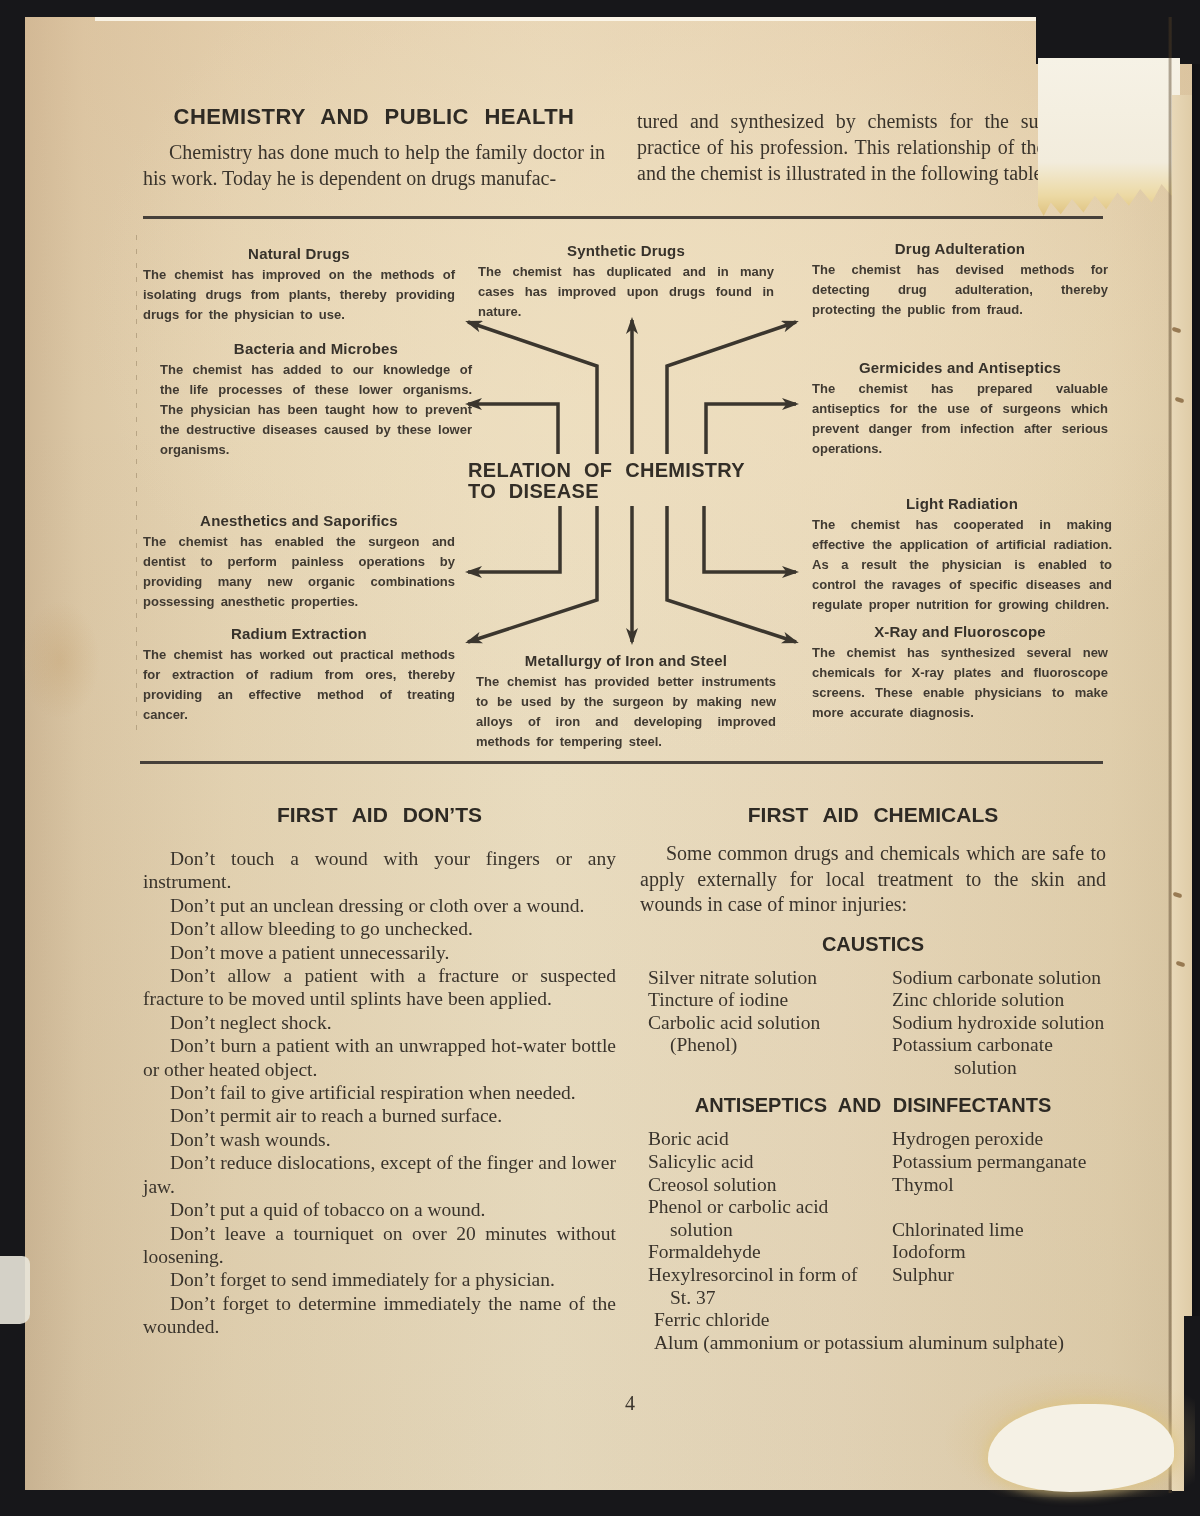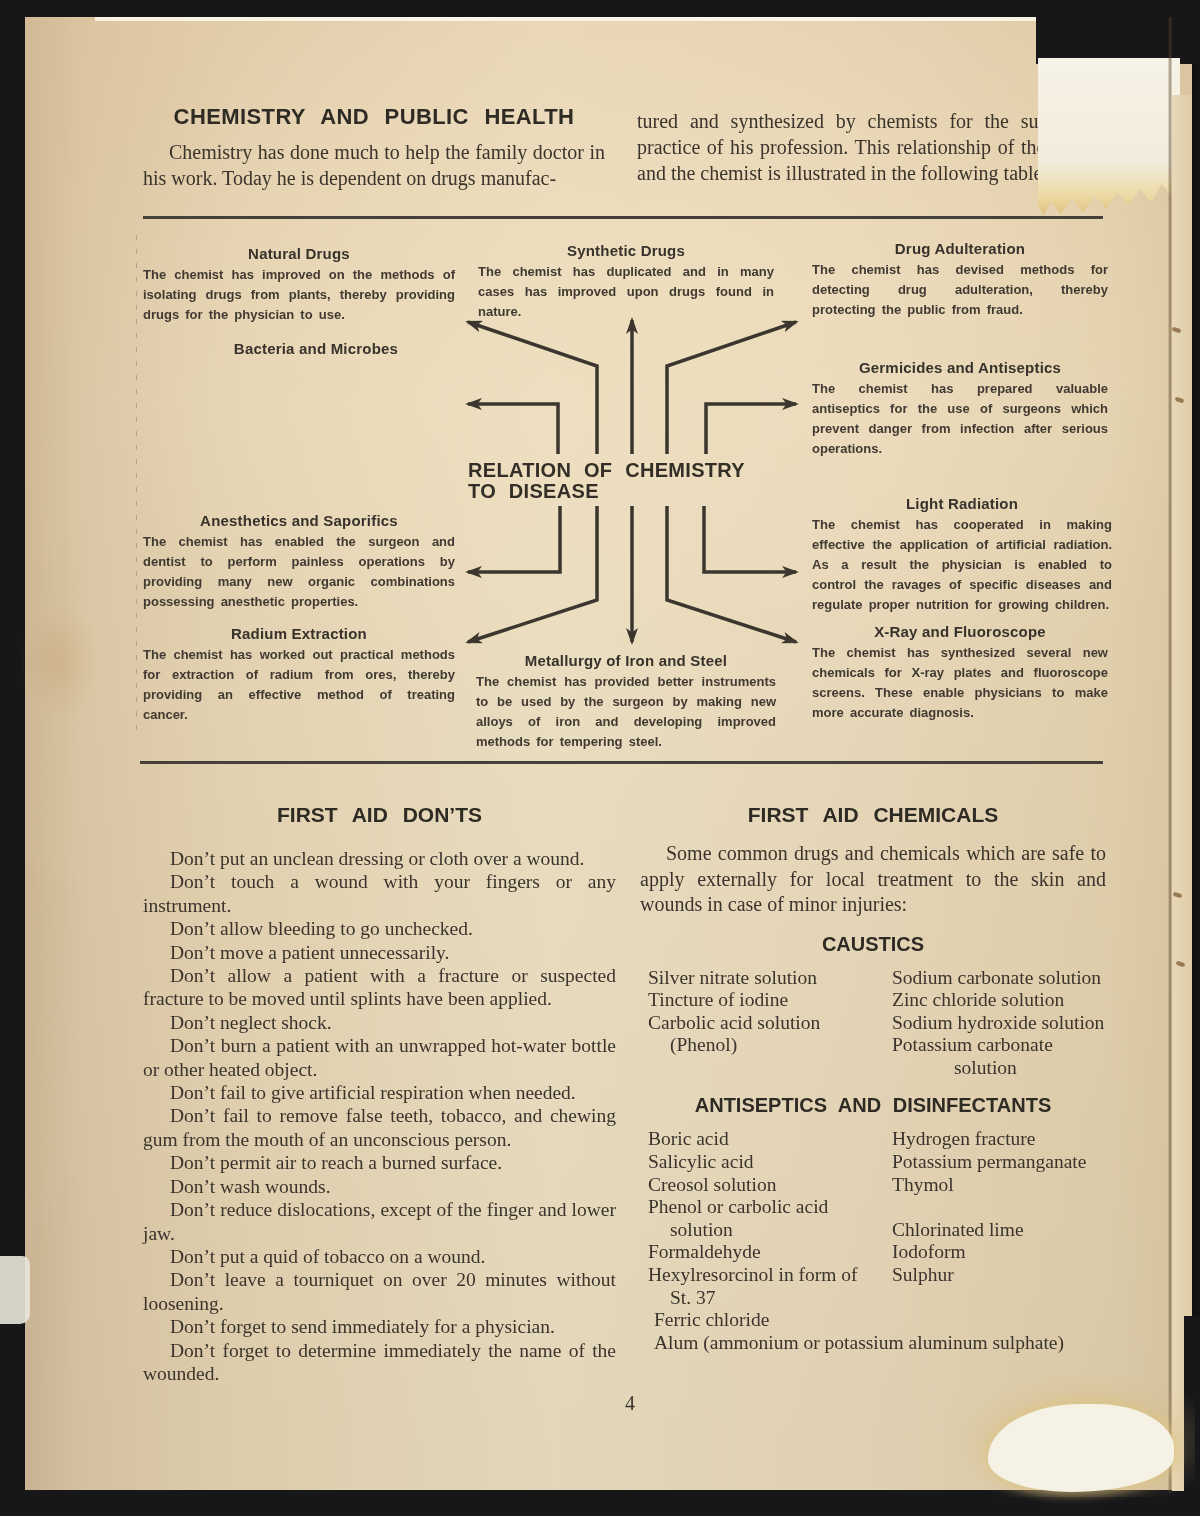"The chemist has added to" p { html: none -> <p>The chemist has added to our knowledge of the life processes of these lower organisms. The physician has been taught how to prevent the destructive diseases caused by these lower organisms.</p> }
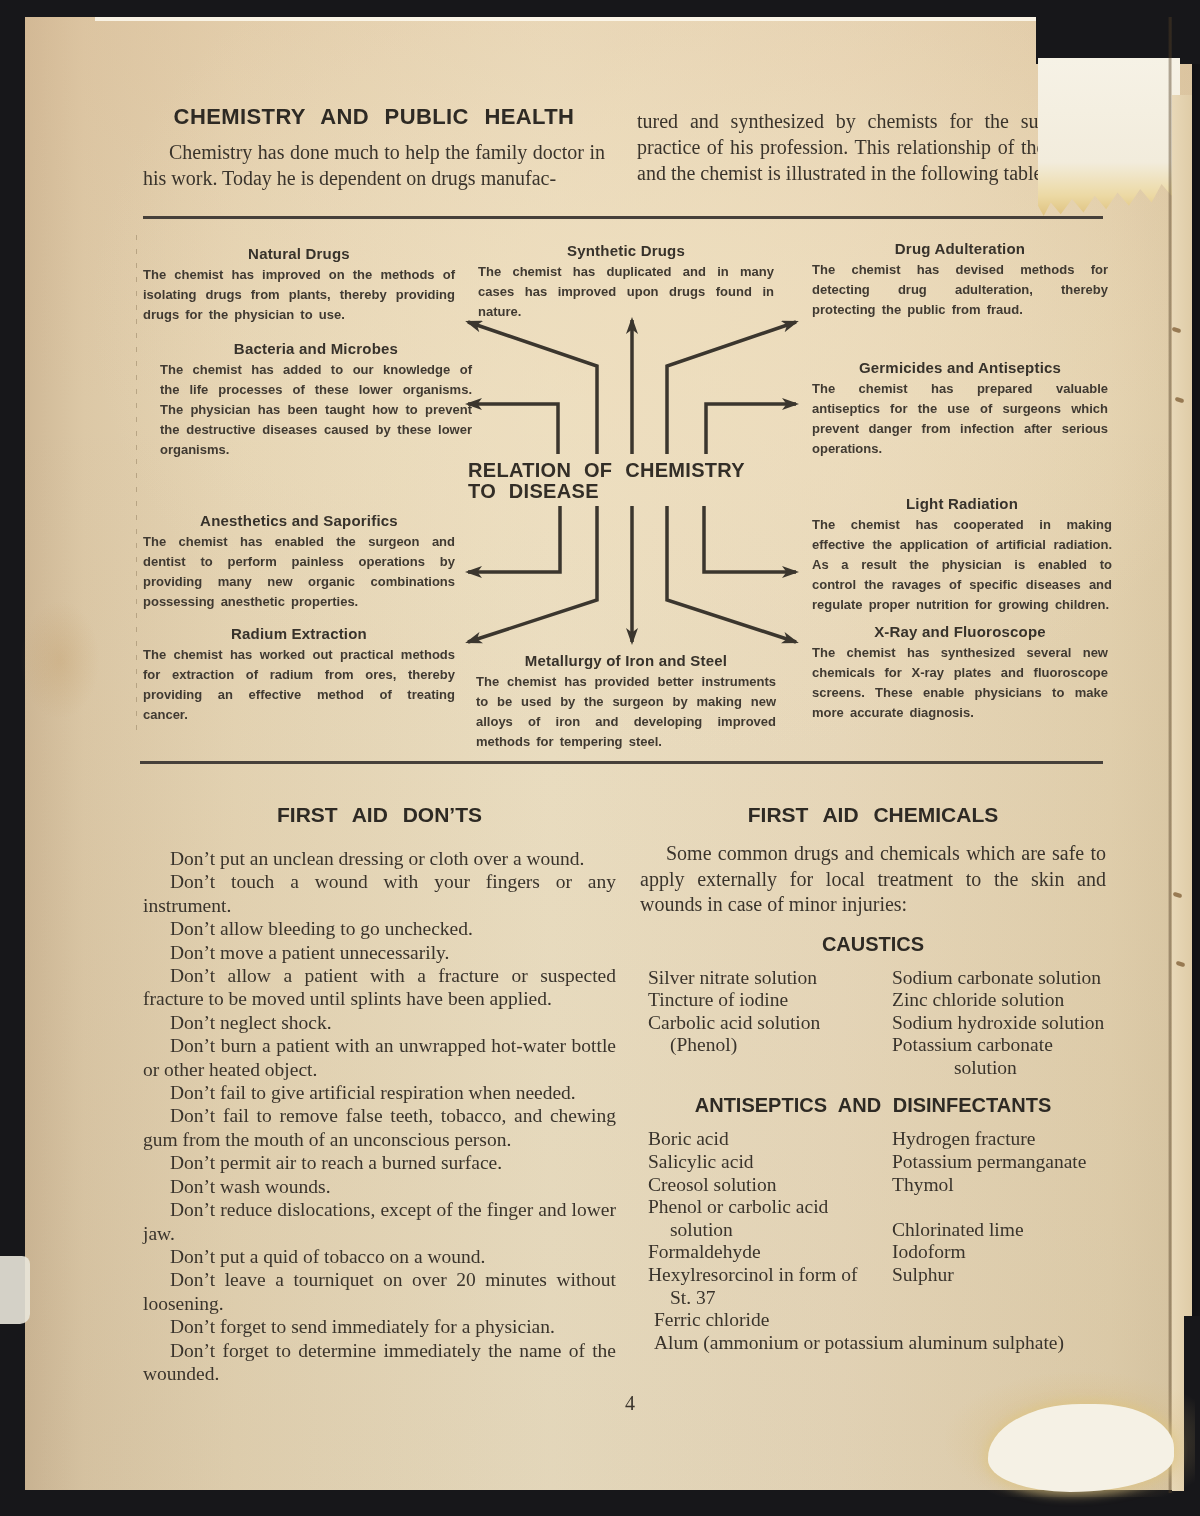"Don’t put an unclean dressing" p { order: before "Don’t touch a wound with" -> after "Don’t touch a wound with" }
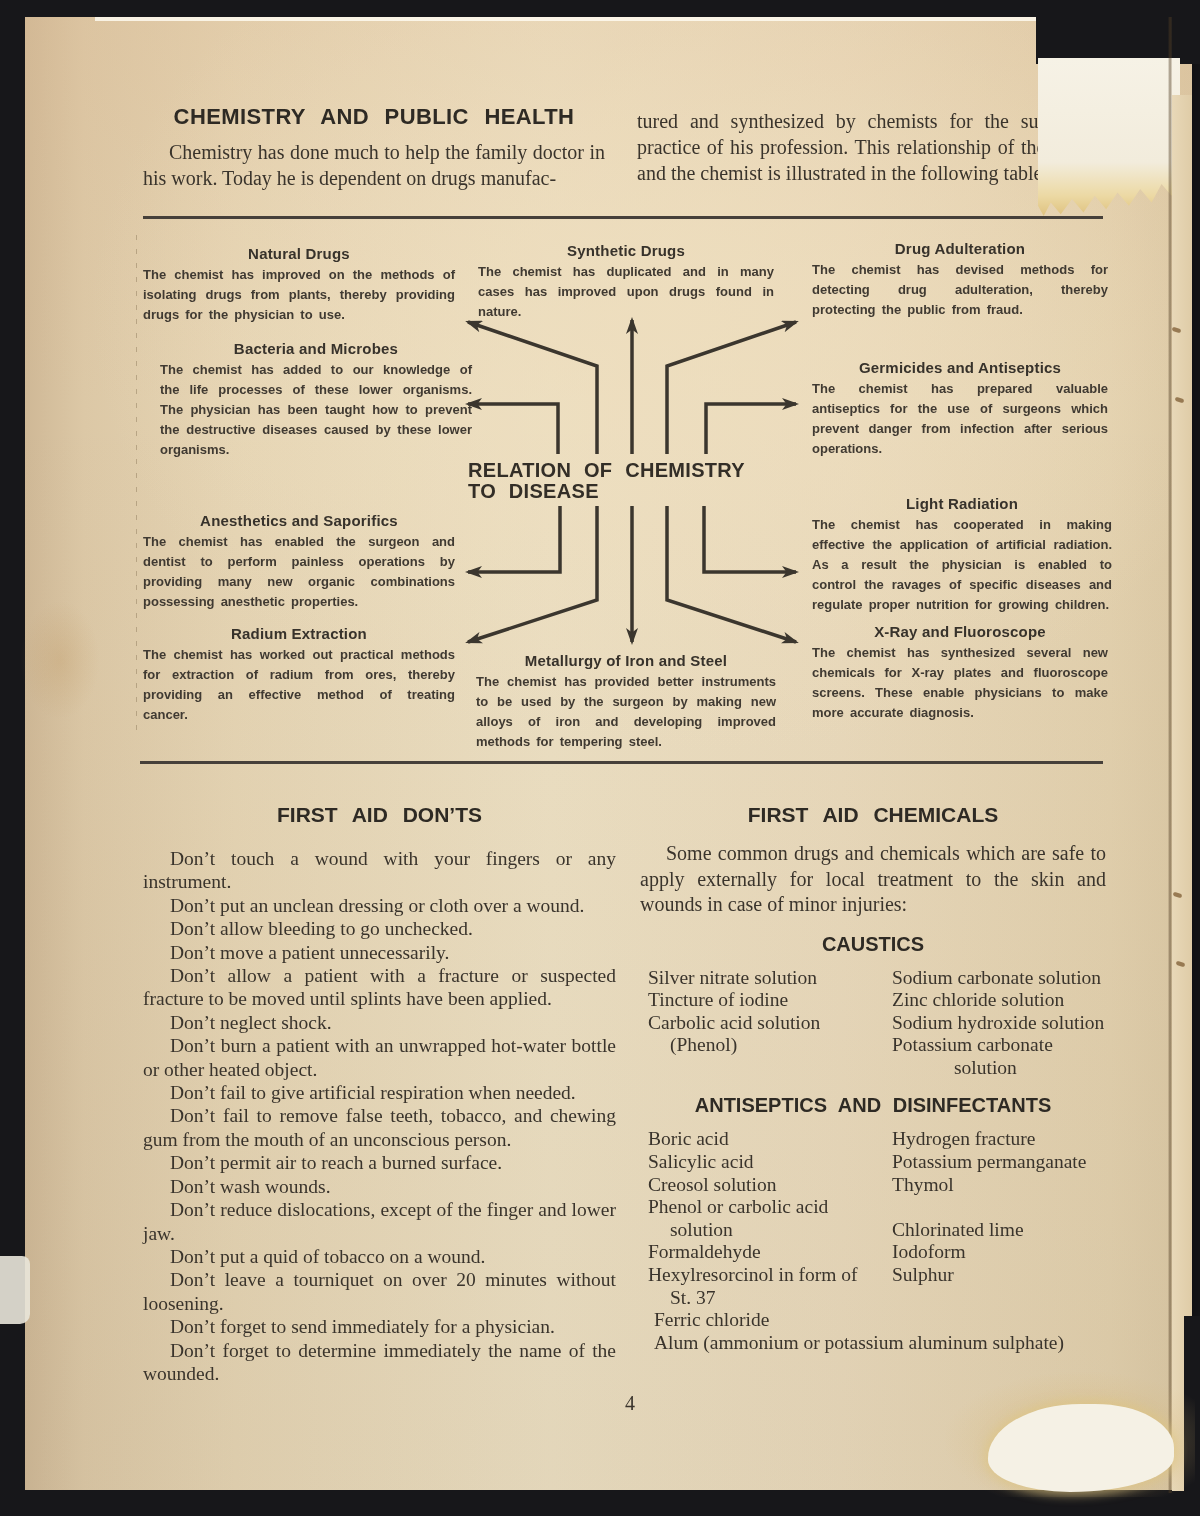"Don’t fail to remove false" p { html: <p>Don’t fail to remove false teeth, tobacco, and chewing gum from the mouth of an unconscious person.</p> -> none }
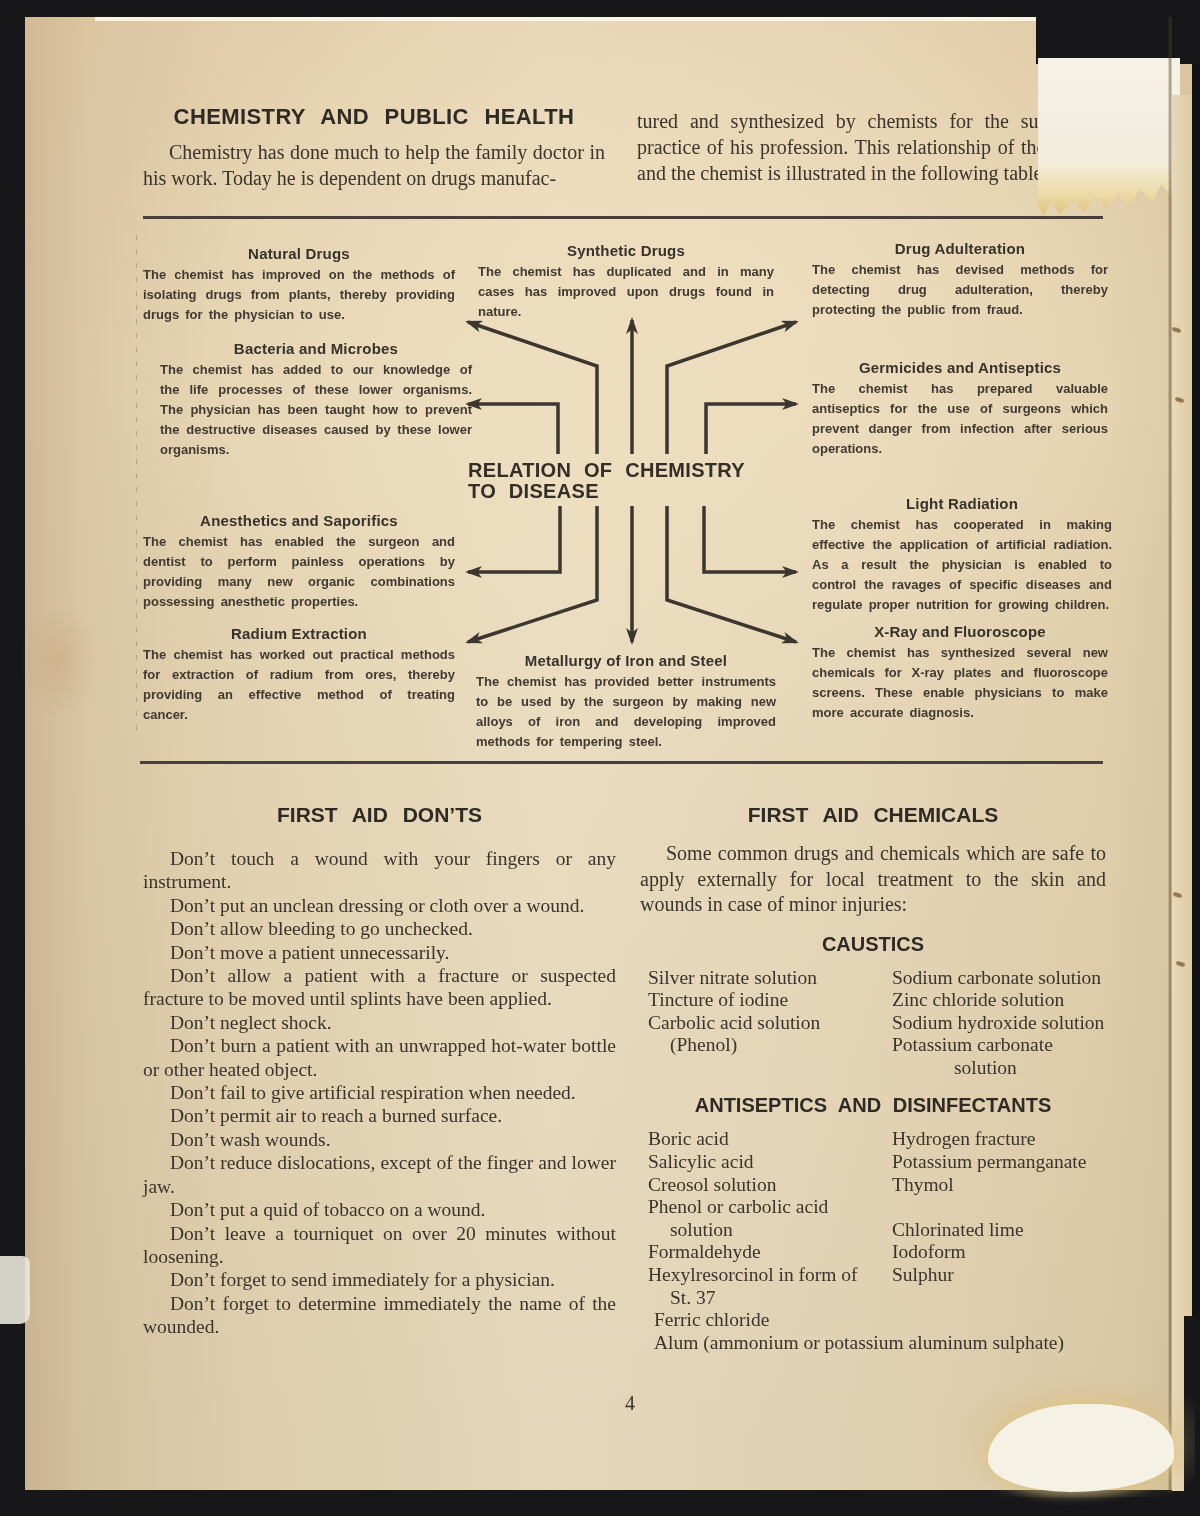"Hydrogen fracture" p.chem-line { text: fracture -> peroxide }
